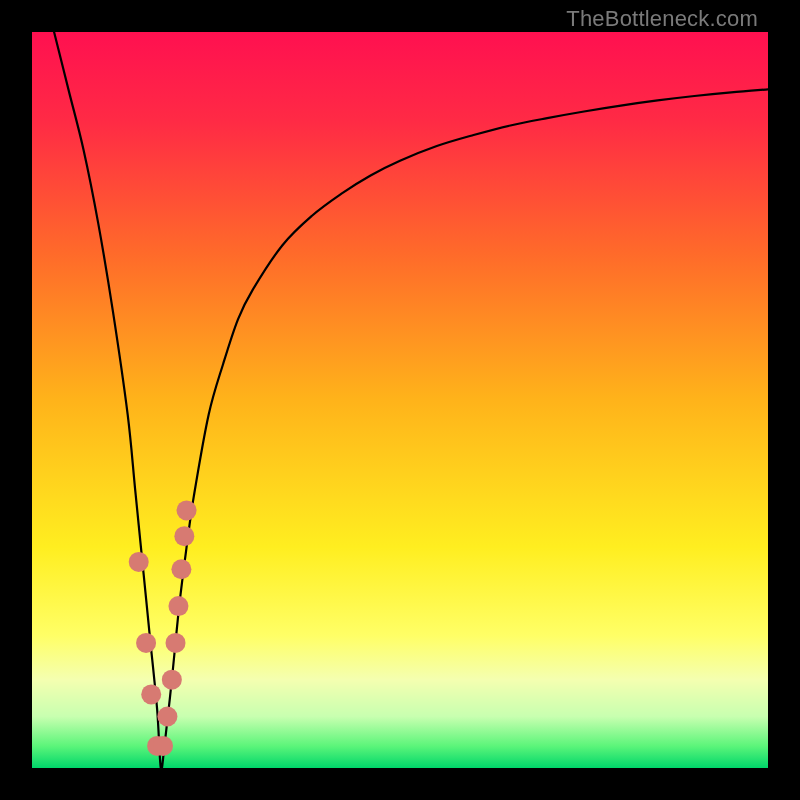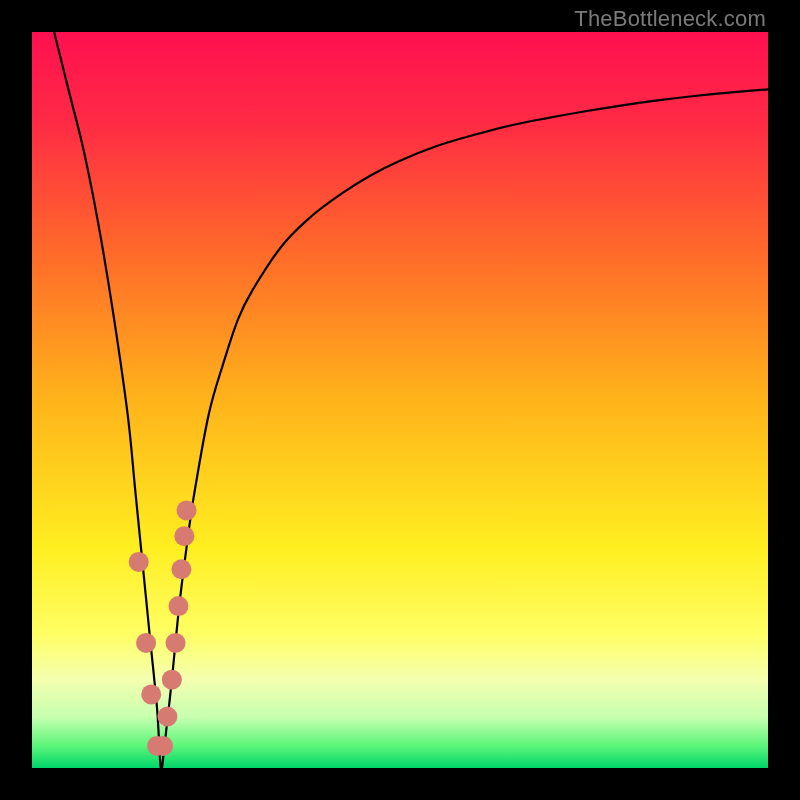"TheBottleneck.com" .watermark { right: 34px -> 42px }
